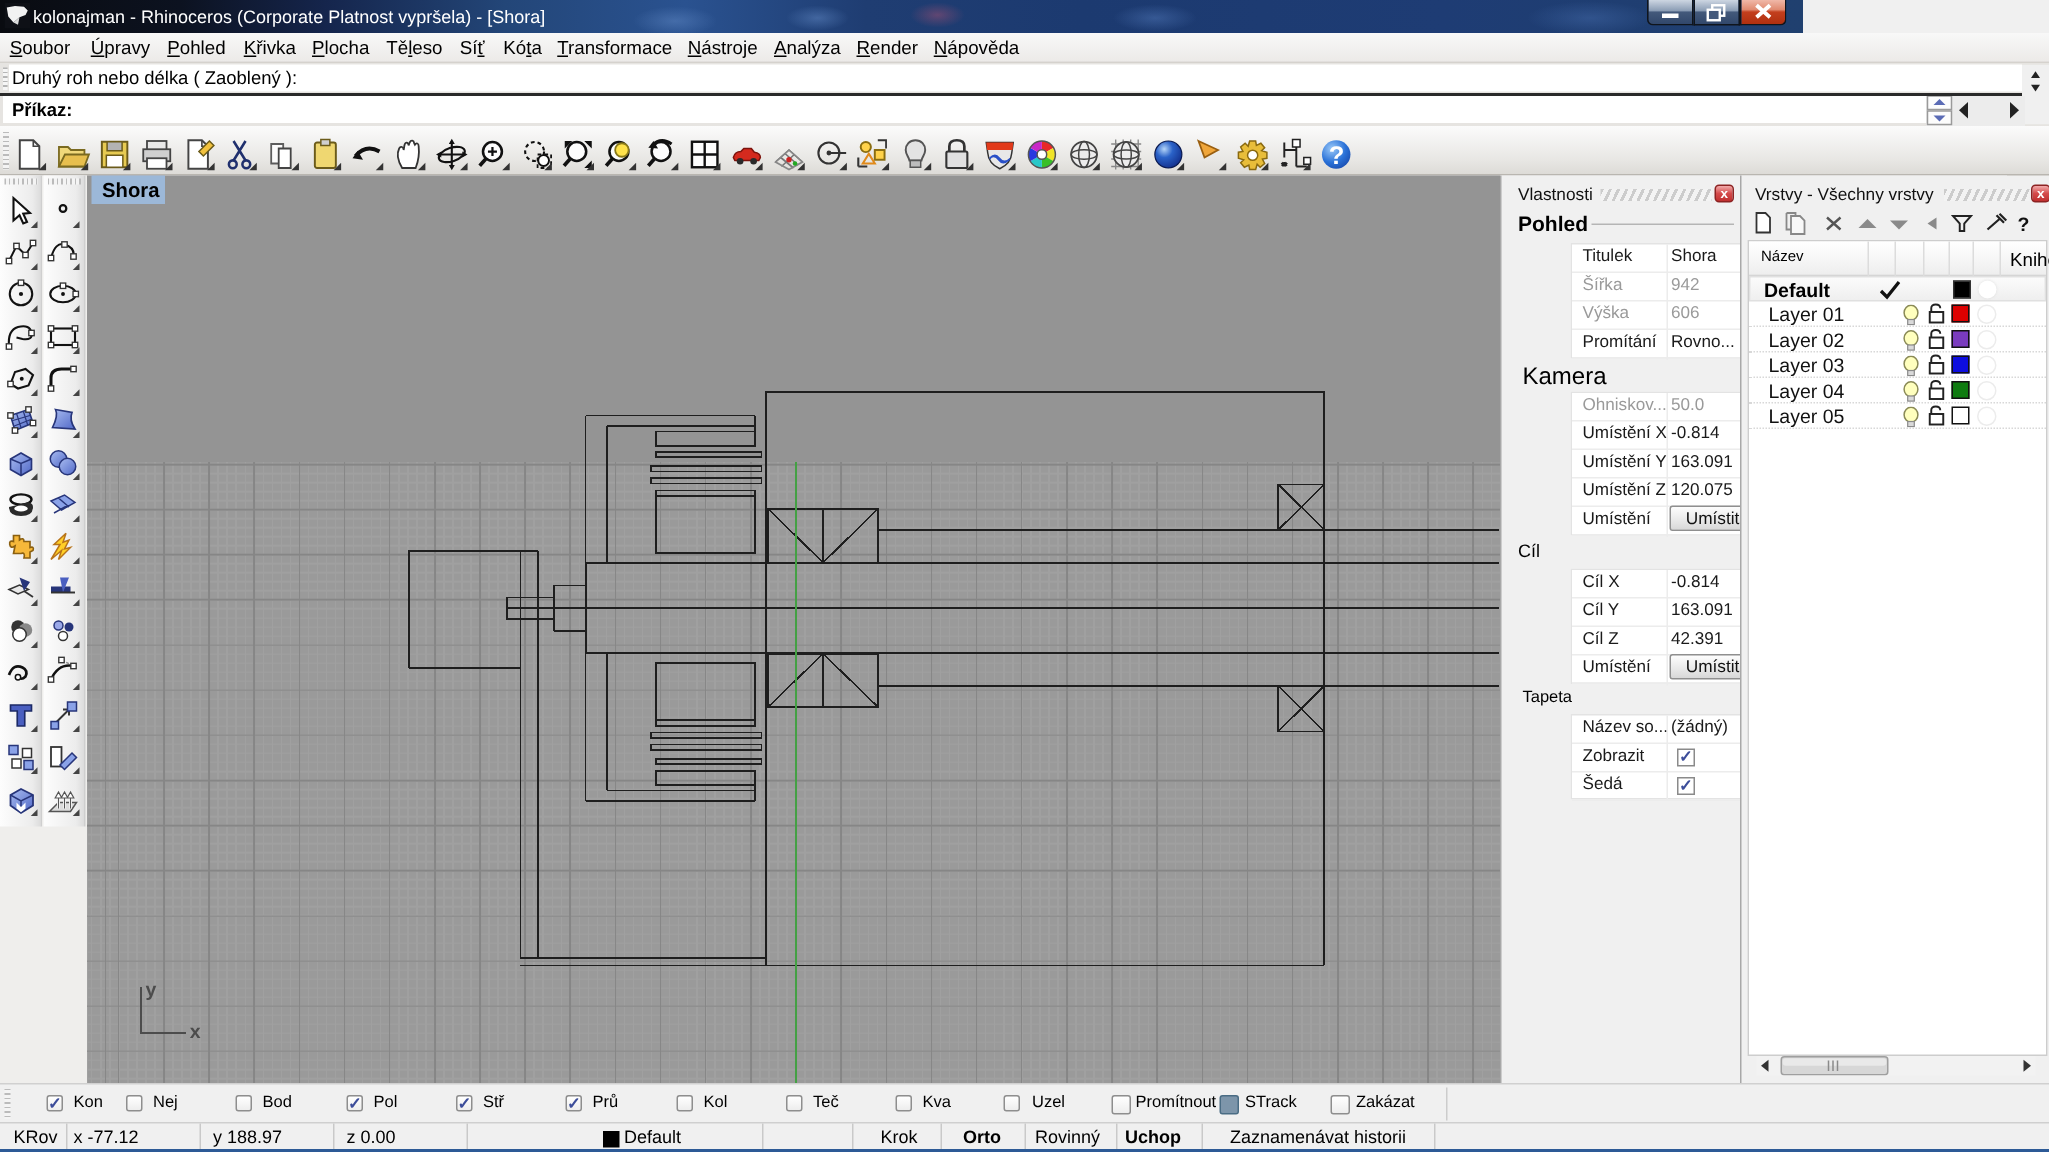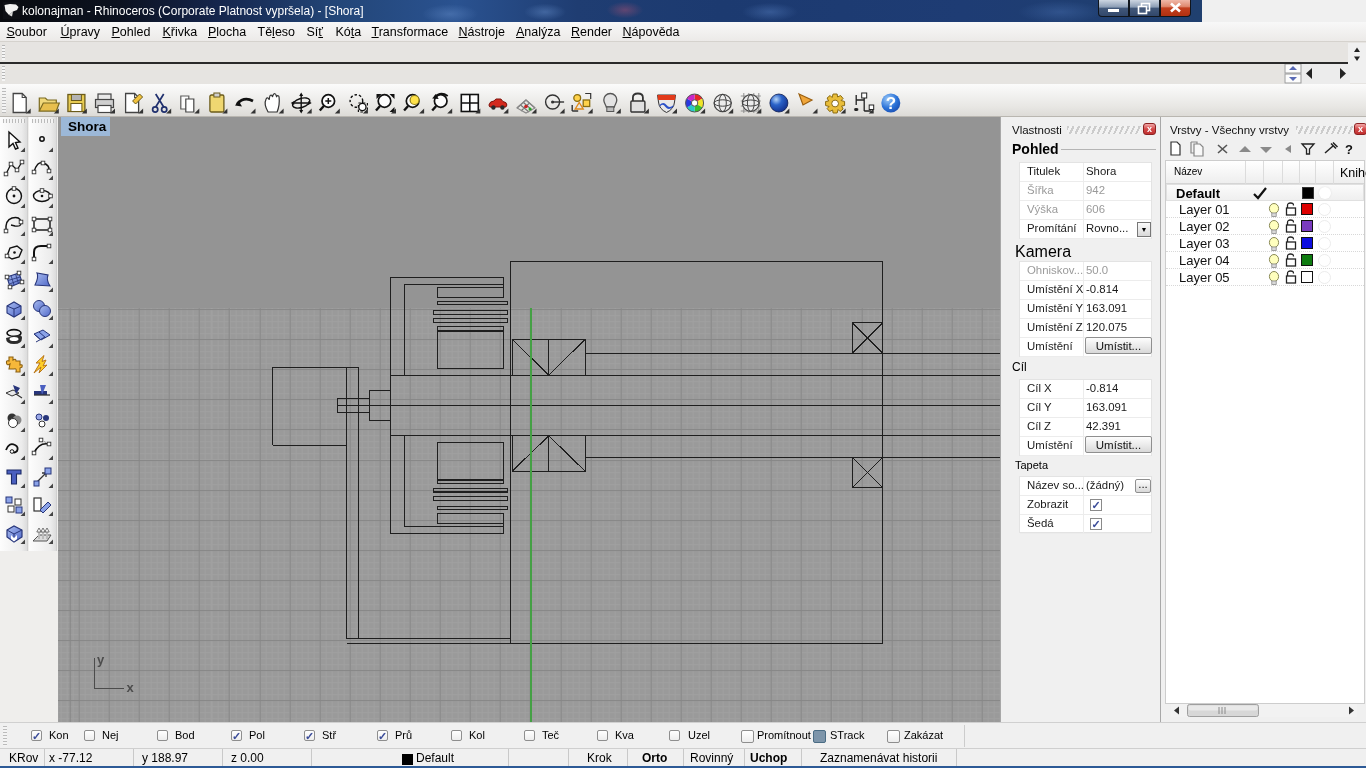"Druhý roh nebo délka (" div.cmdrow { html: none -> <div>Druhý roh nebo délka ( Zaoblený ):</div> }
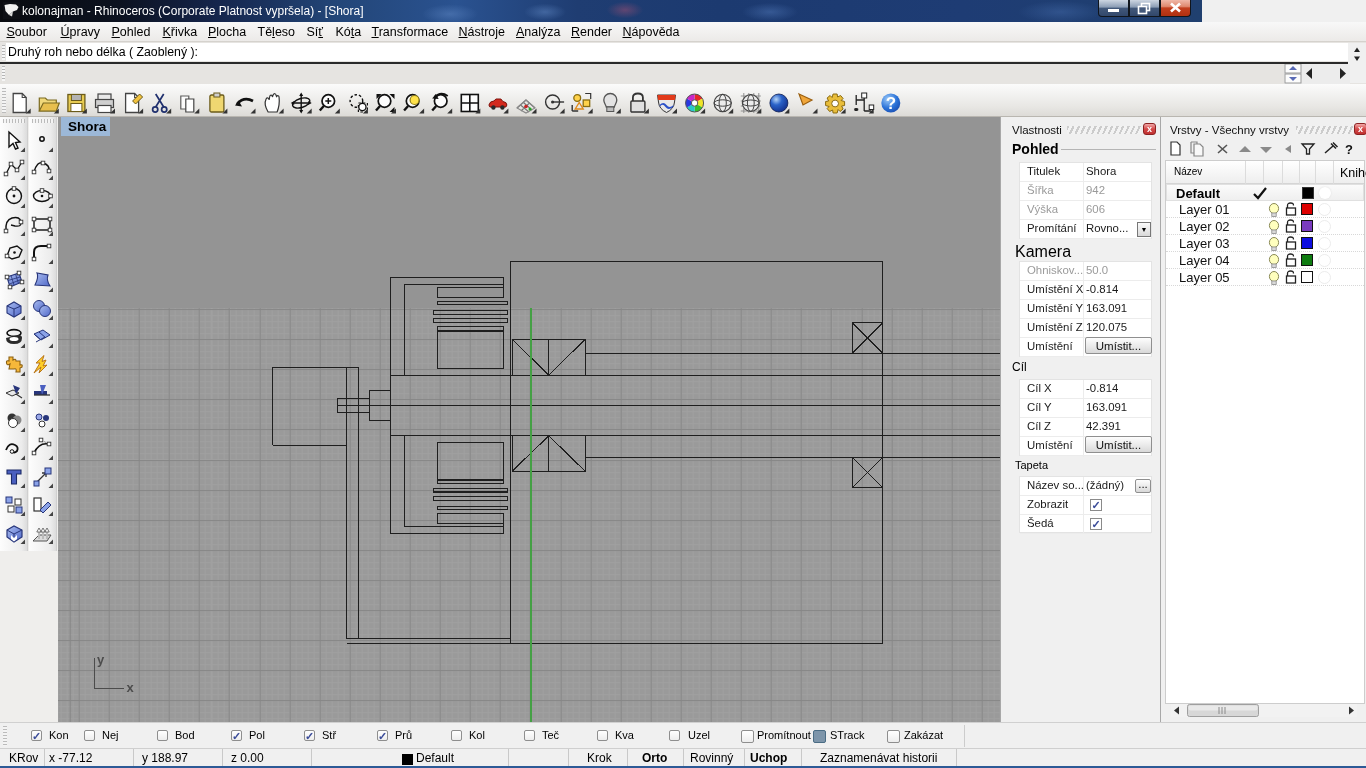"Příkaz:" div.cmdrow { html: none -> <div>Příkaz:</div> }
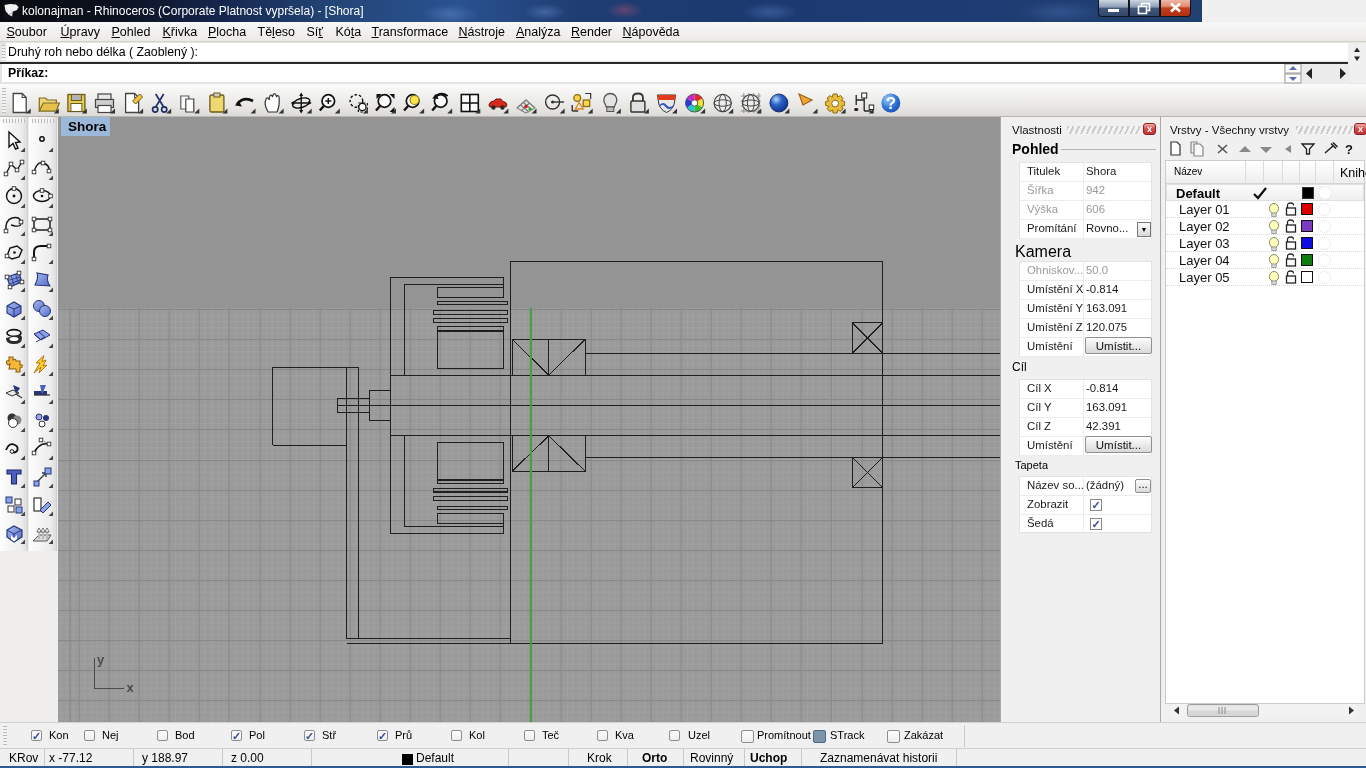"Titulek" .ptable { margin-left: none -> 28px }
